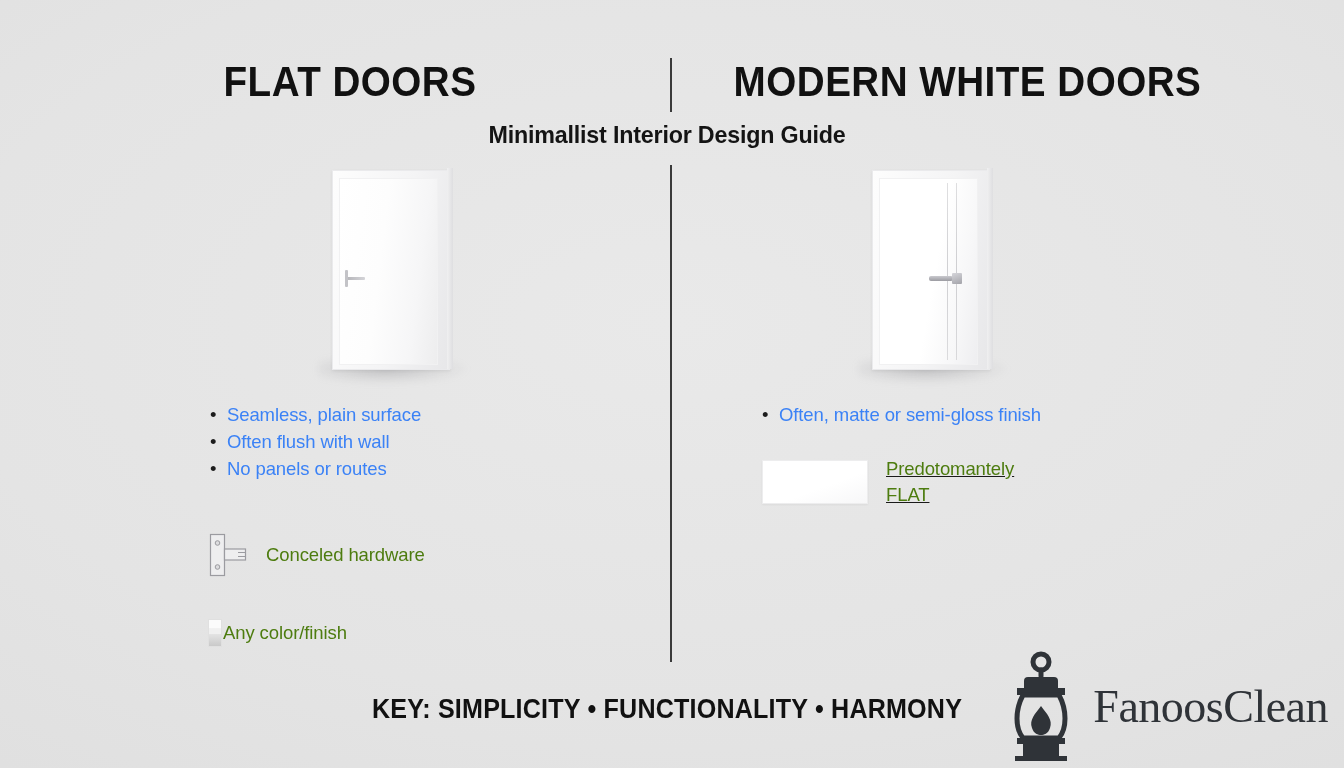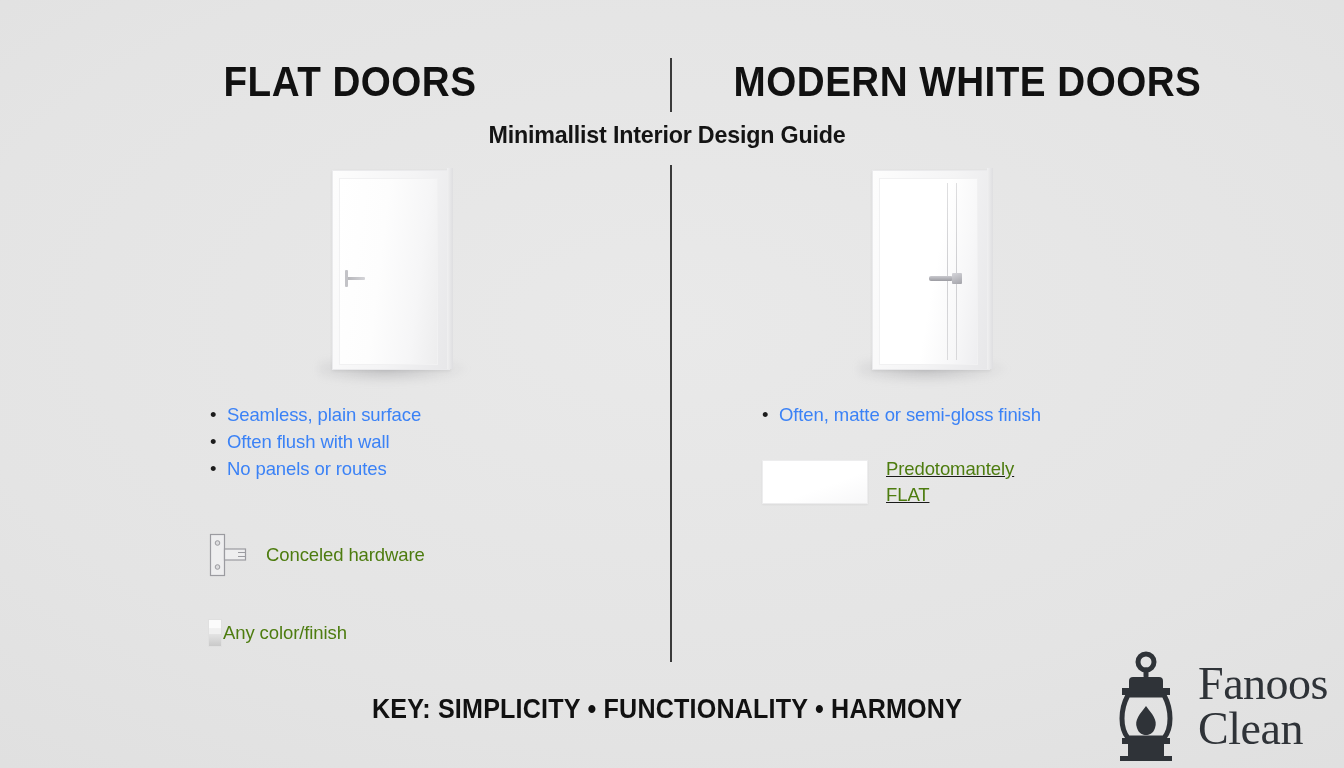"Fanoos" .logo-text { flex-direction: column -> row }
